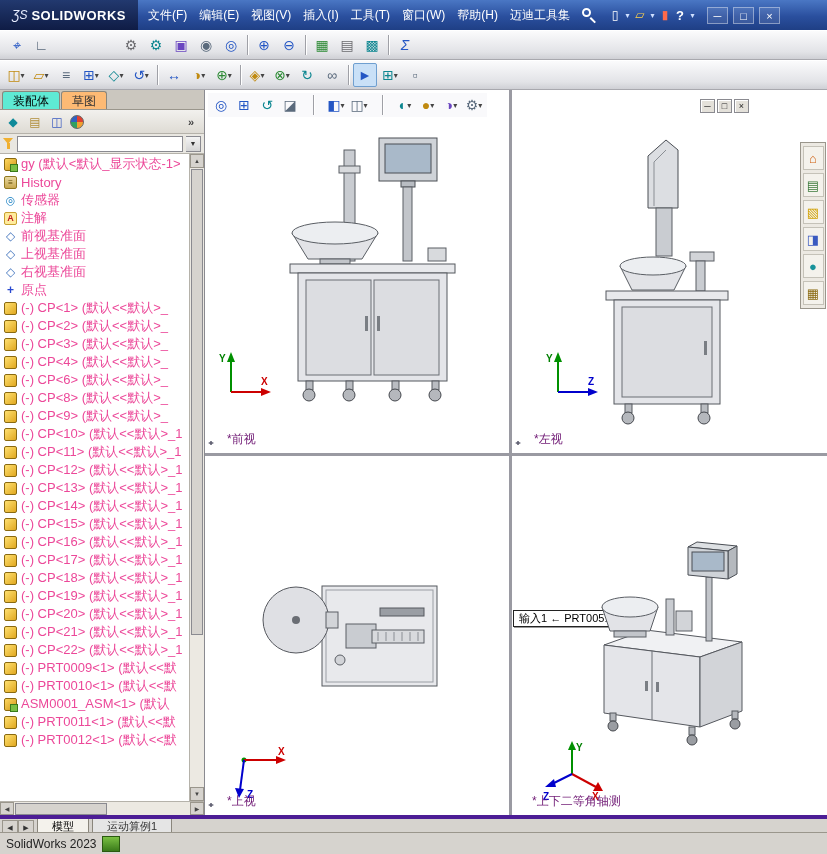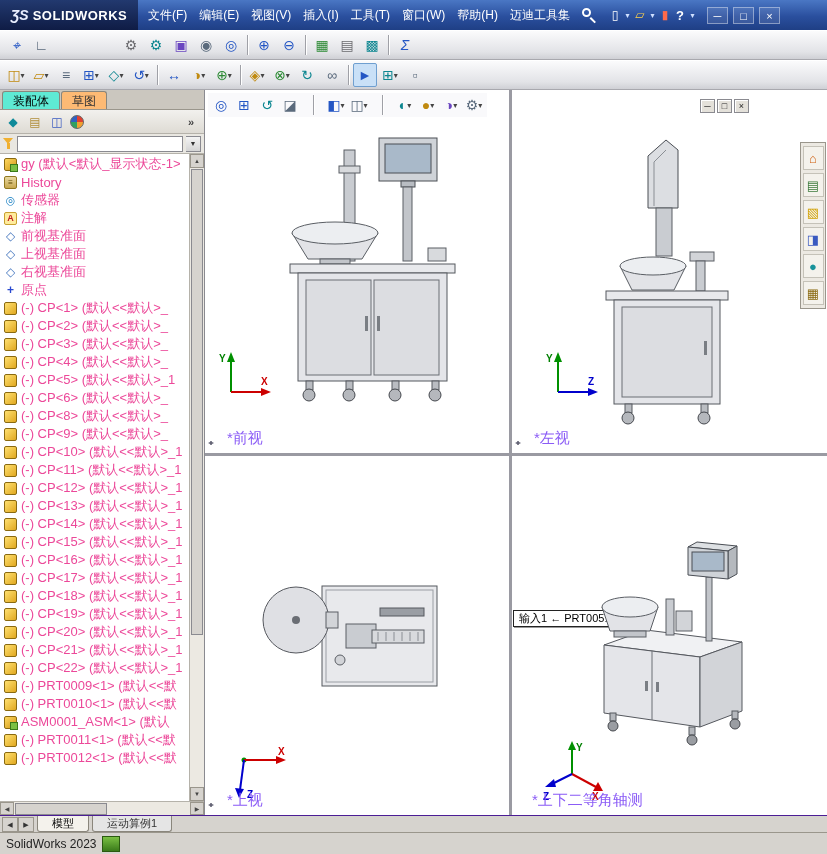"ƷS" .logo-mark { font-size: 14px -> 12px; font-weight: bold -> normal }
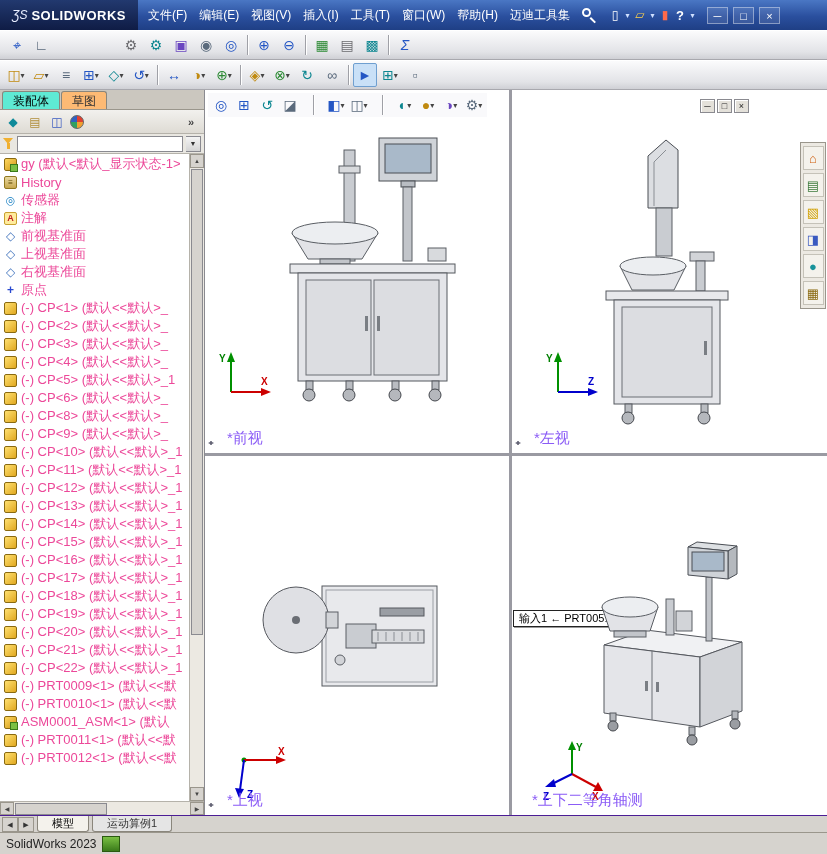"(-) CP<5> (默认<<默认>_1" div.trow { html: <div> <span></span> <span>(-) CP&lt;5&gt; (默认&lt;&lt;默认&gt;_1</span> </div> -> none }
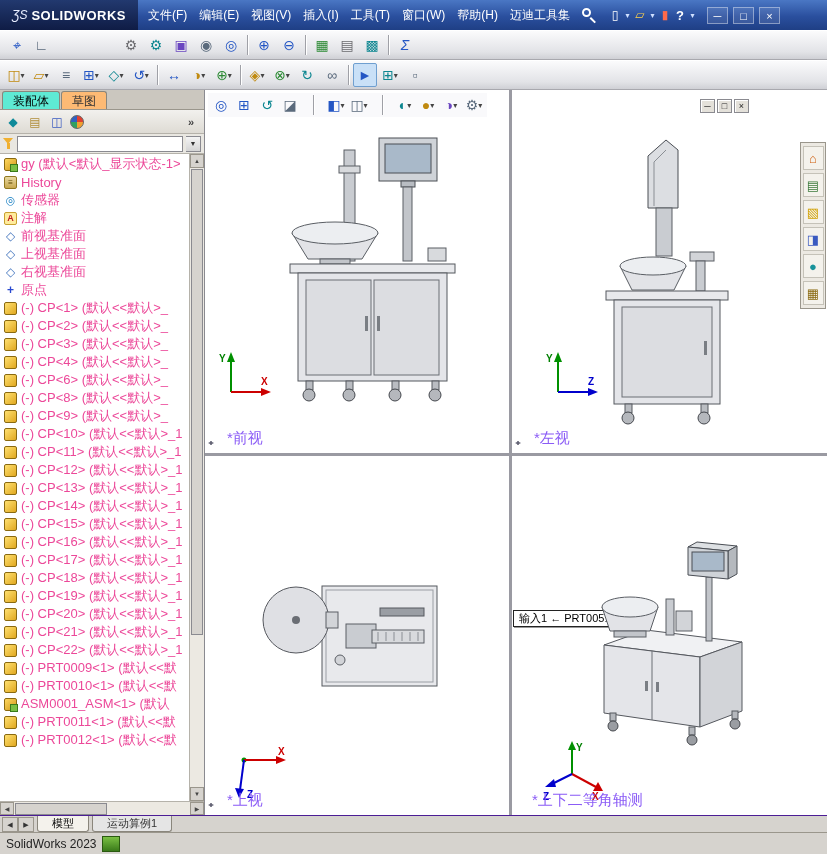"*前视" .vplabel { color: #8b5cf6 -> #701a75; font-size: 15px -> 12px }
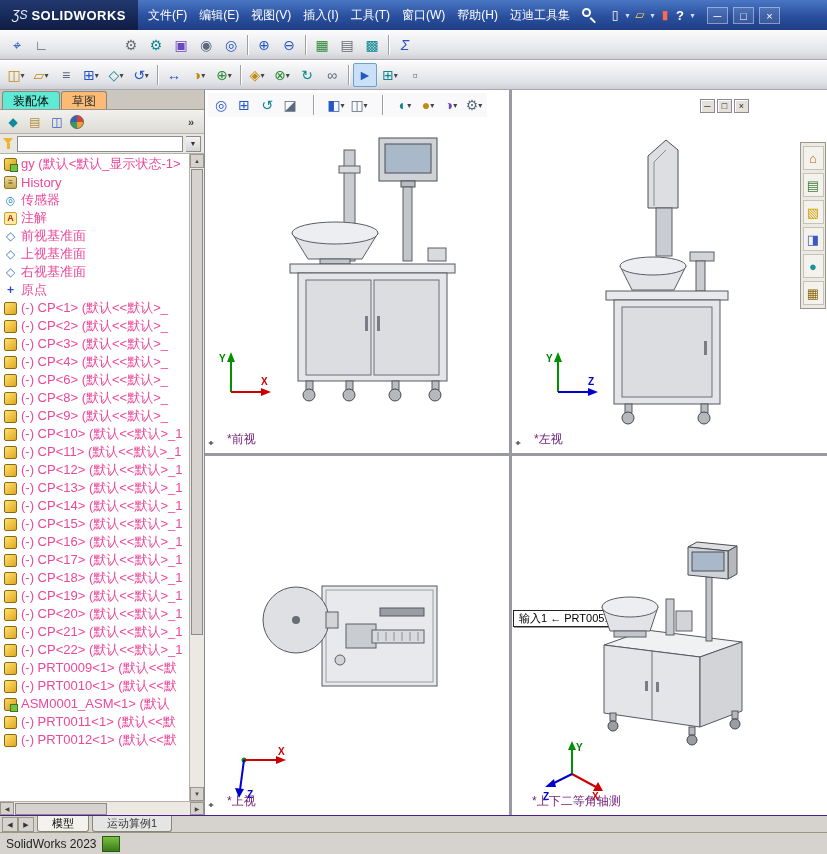"模型" .tabsrow { border-top: 1px solid #4c1d95 -> 4px solid #4c1d95 }
